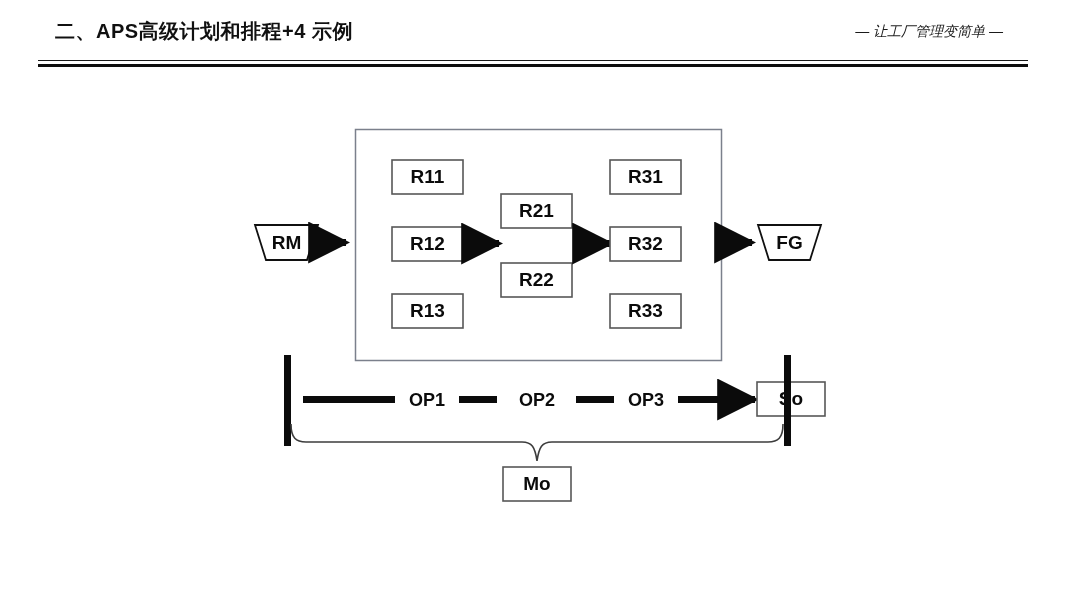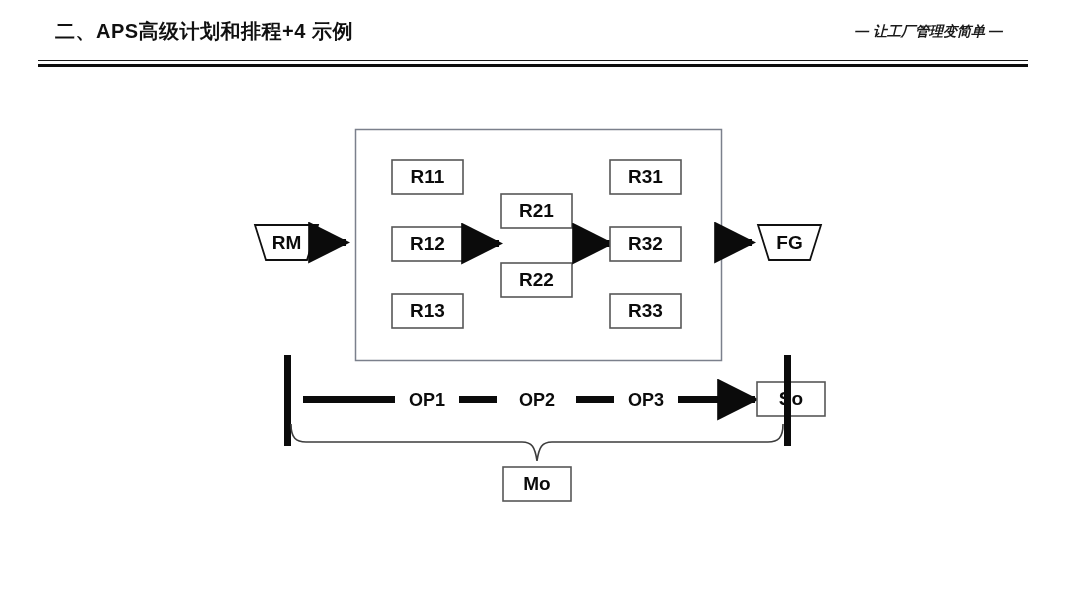"— 让工厂管理变简单 —" #header-tagline { font-weight: bold -> normal }
